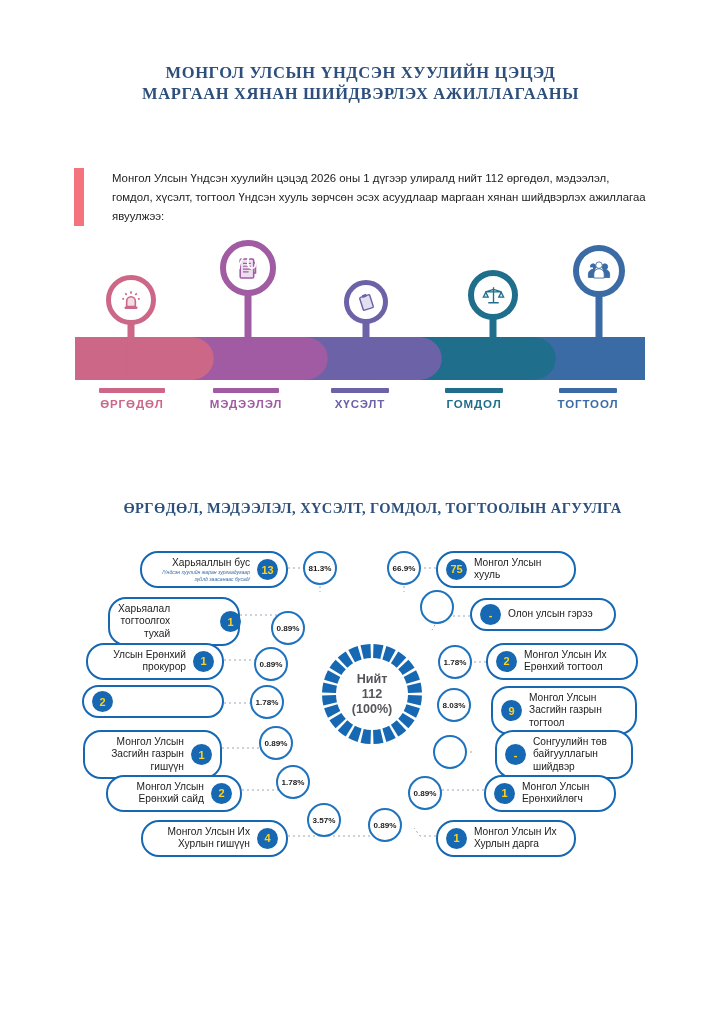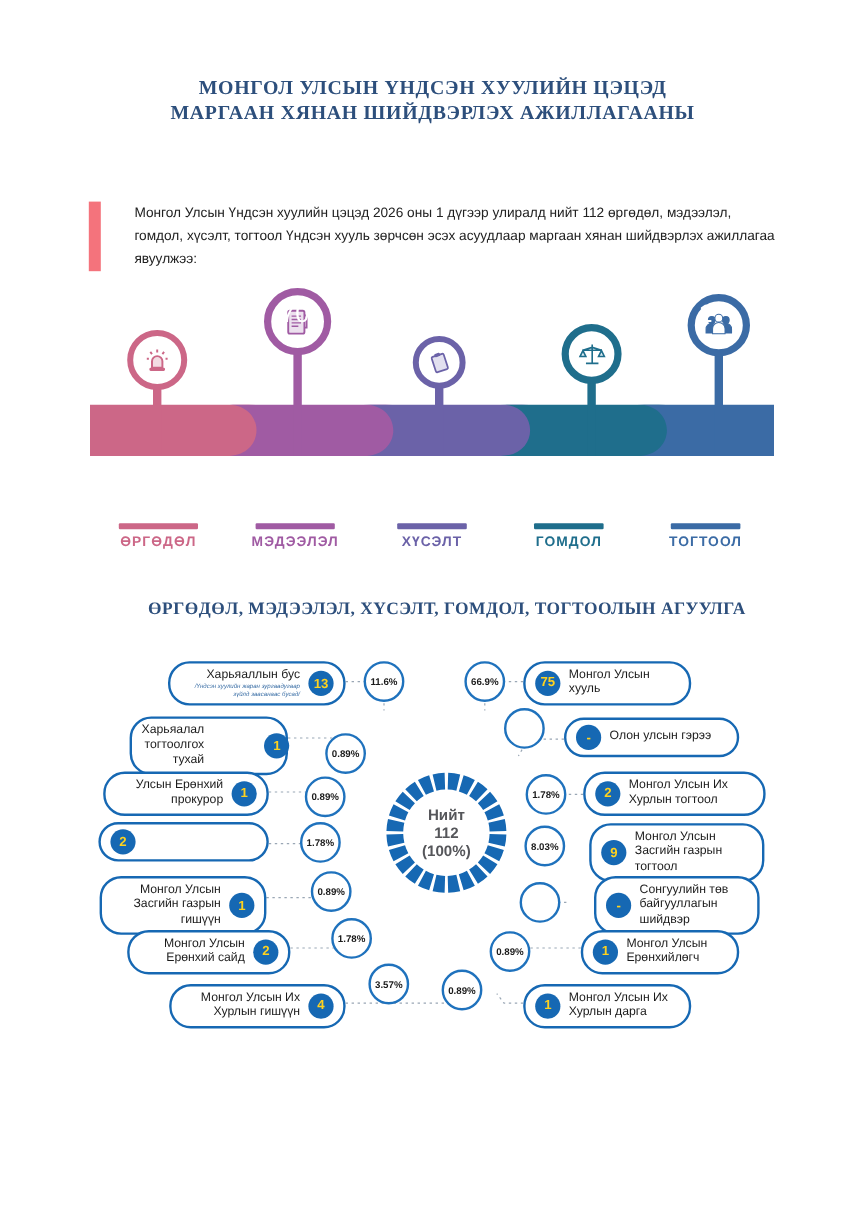"ӨРГӨДӨЛ" .labelgroup { margin-top: 48px -> none }
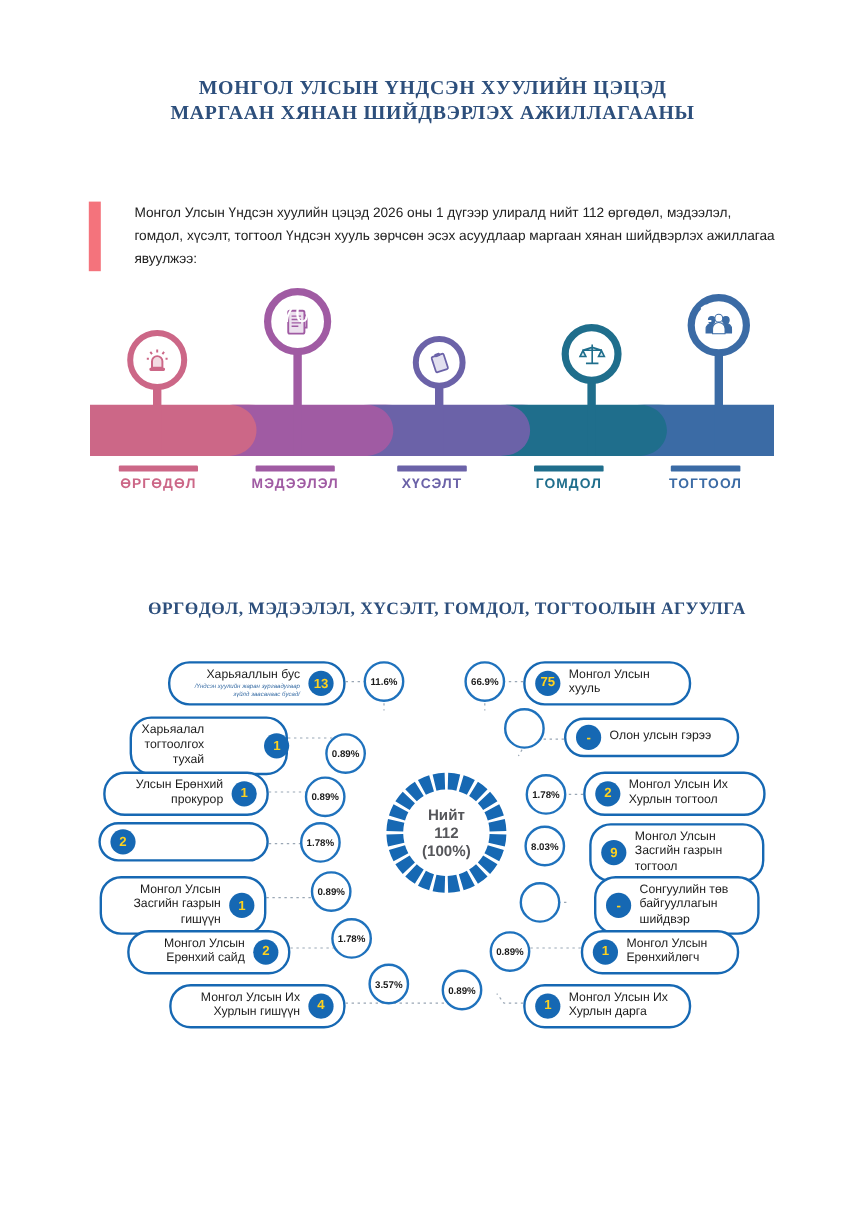"11.6%" div.bubble { text: 11.6% -> 81.3% }
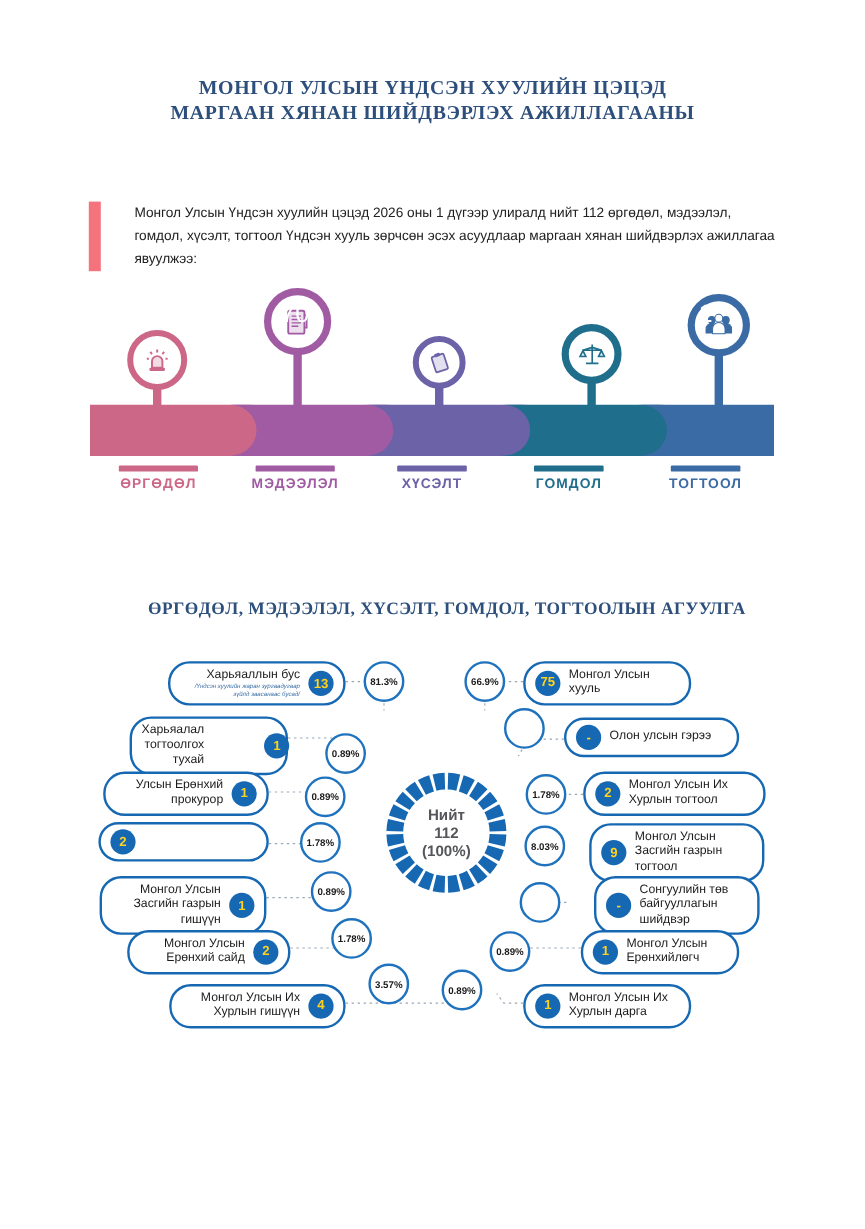"Монгол Улсын Их Хурлын тогтоол" span.ptext { text: Хурлын -> Ерөнхий }
